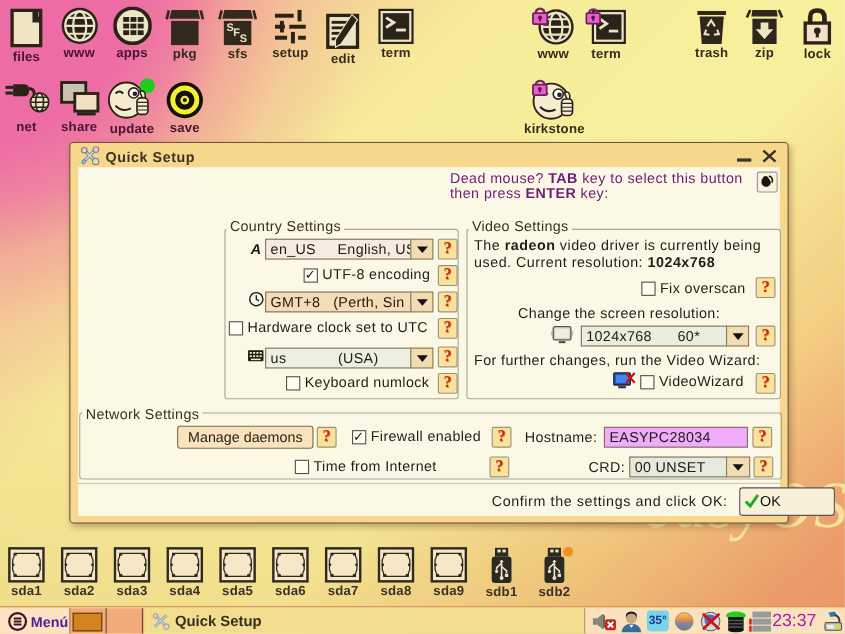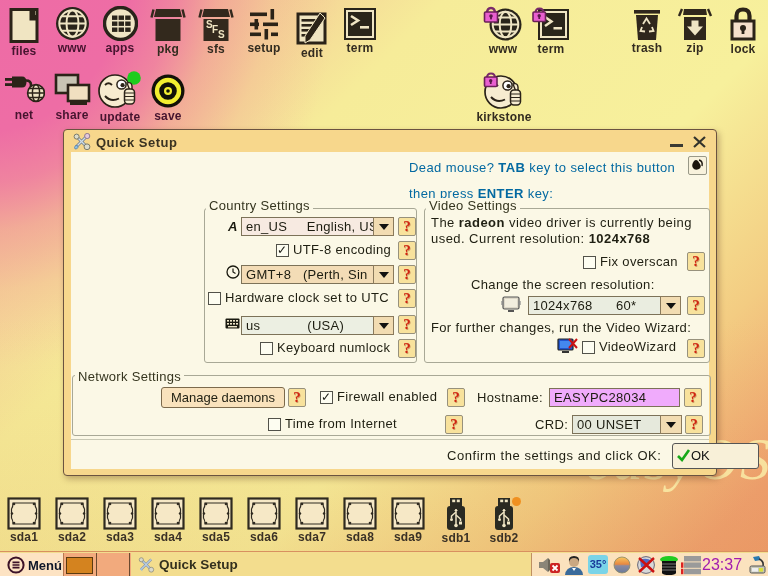"Dead mouse? TAB key to" div.abs { color: #0369a1 -> #701a75; line-height: 26px -> 14px }
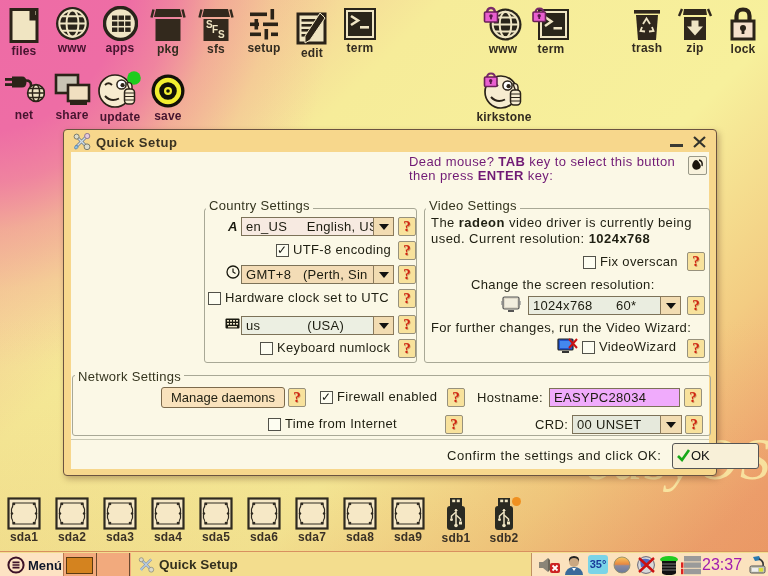"Menú" span.abs { color: #0f172a -> #4c1d95 }
